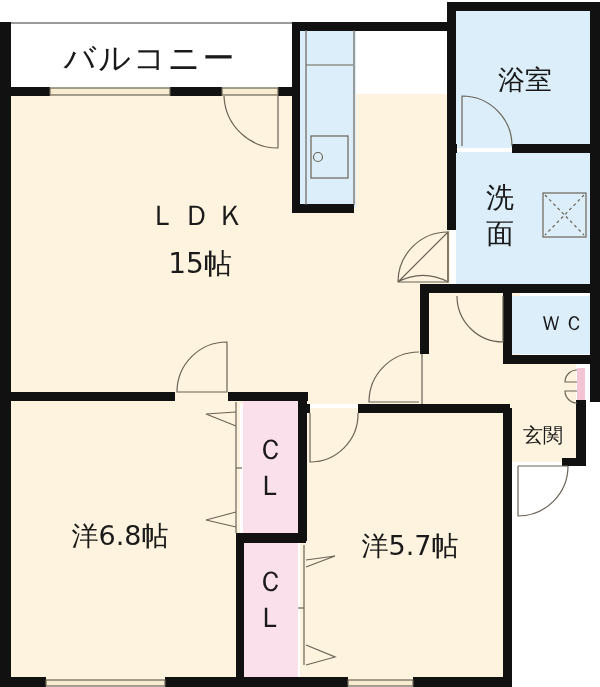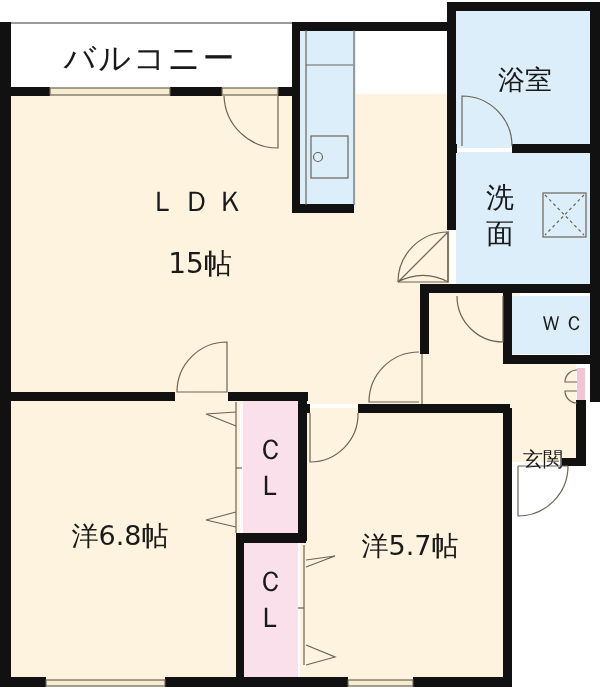"ＬＤＫ" div.label { top: 186px -> 200px }
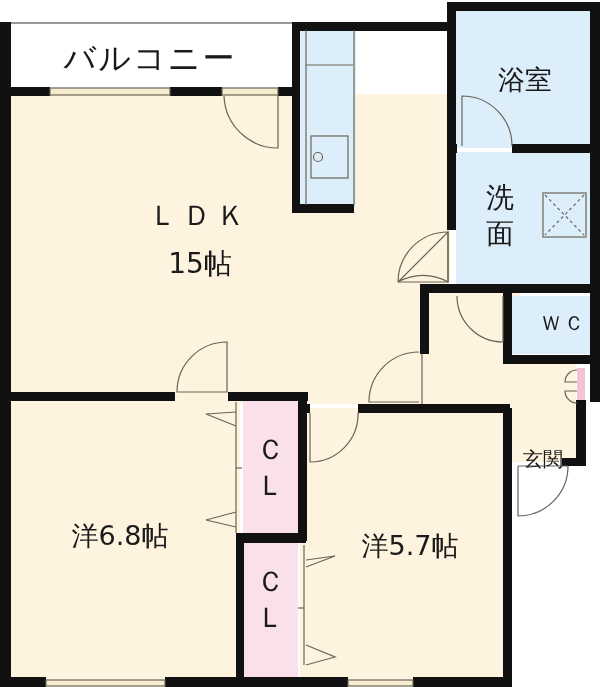"玄関" div.label { top: 448px -> 424px }
